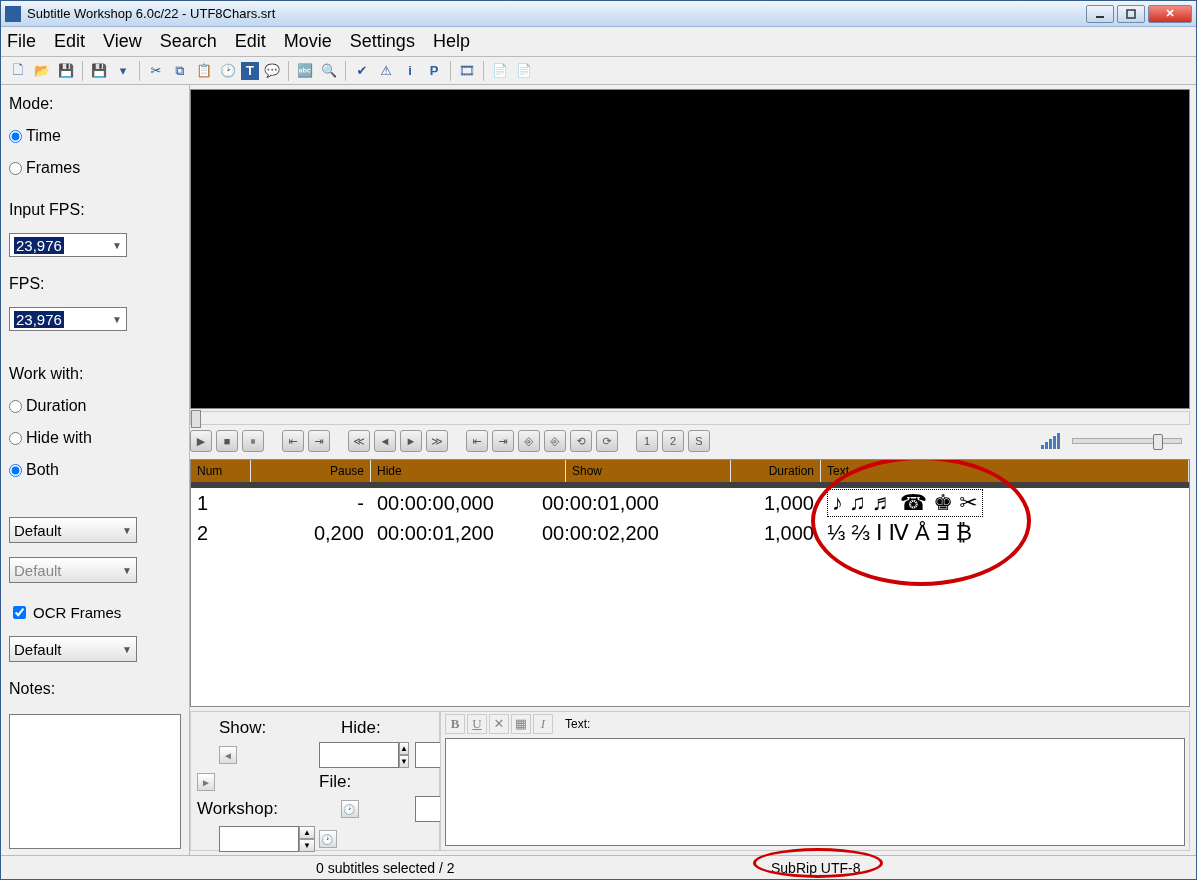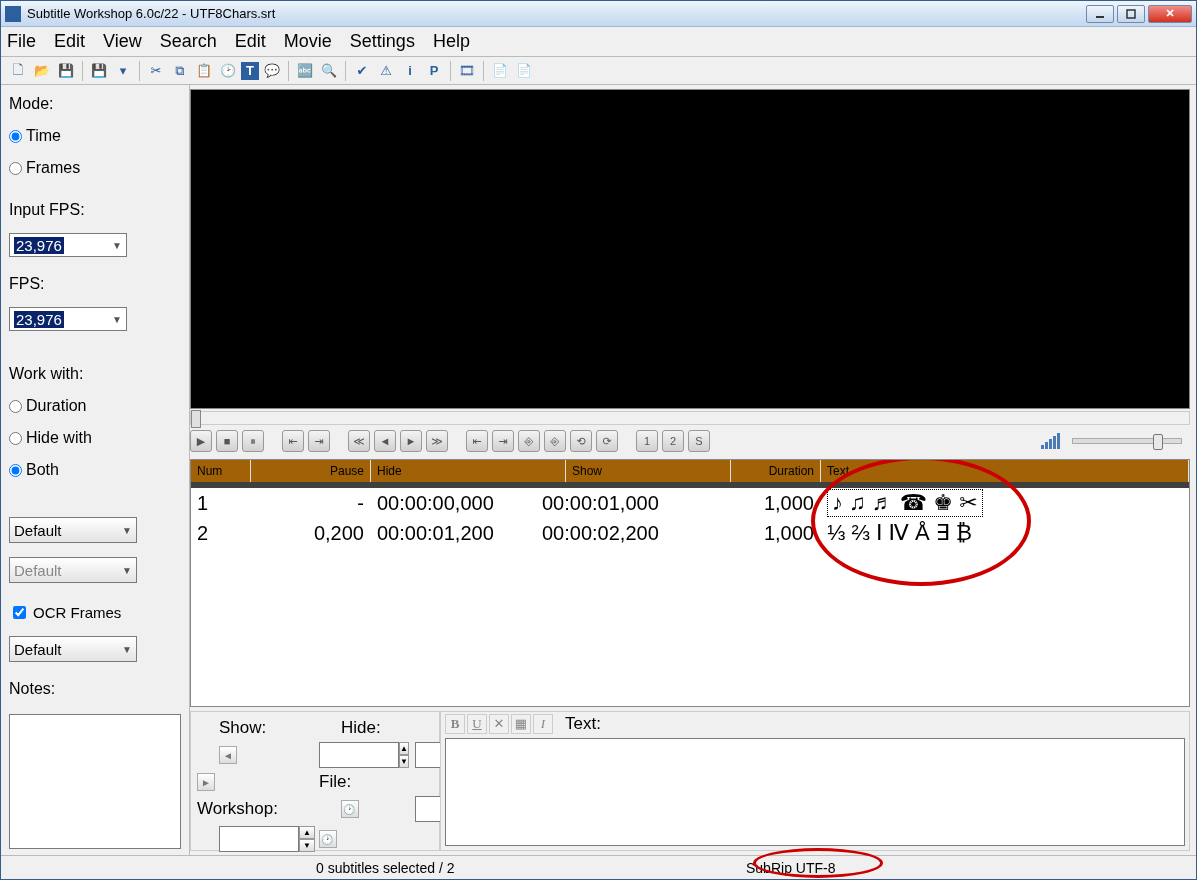"Text:" span { font-size: 17px -> 12px }
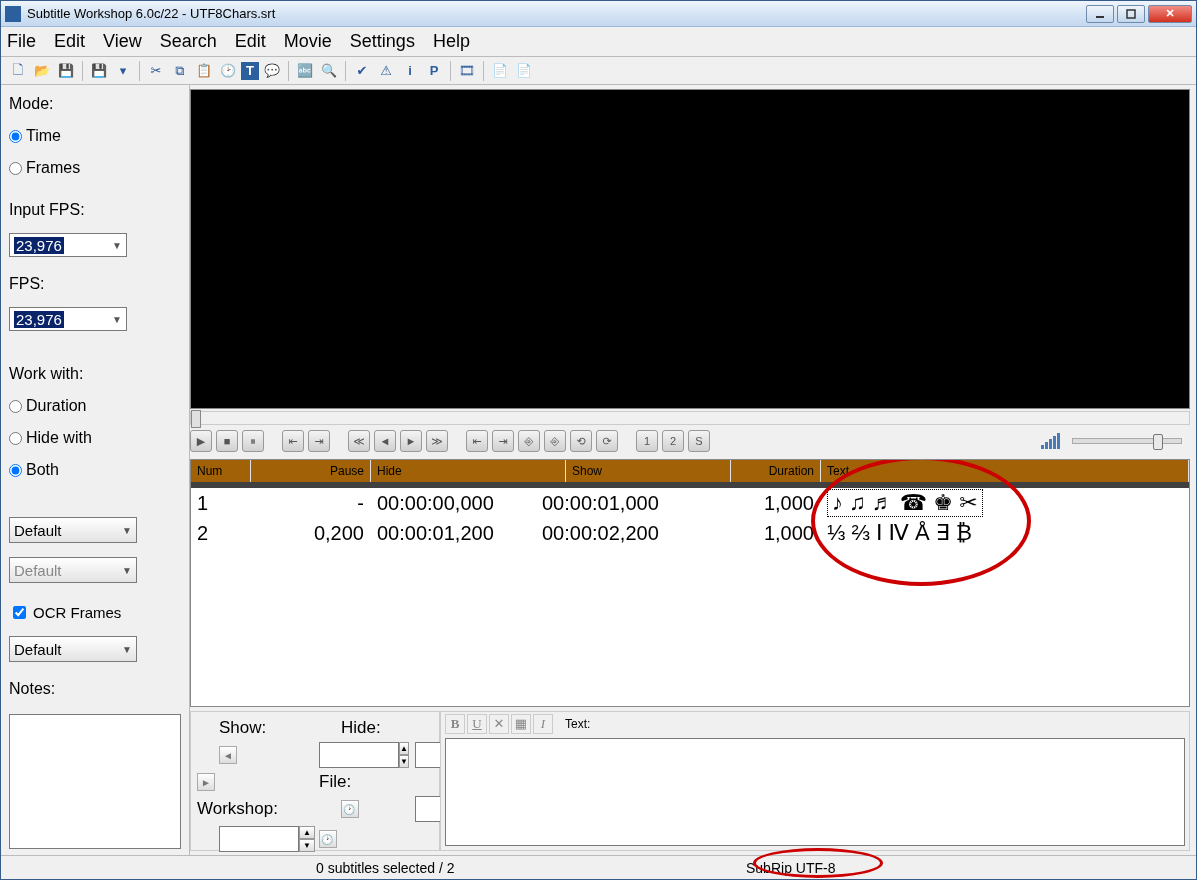"SubRip UTF-8" .statusbar .seg.enc { left: 745px -> 770px }
